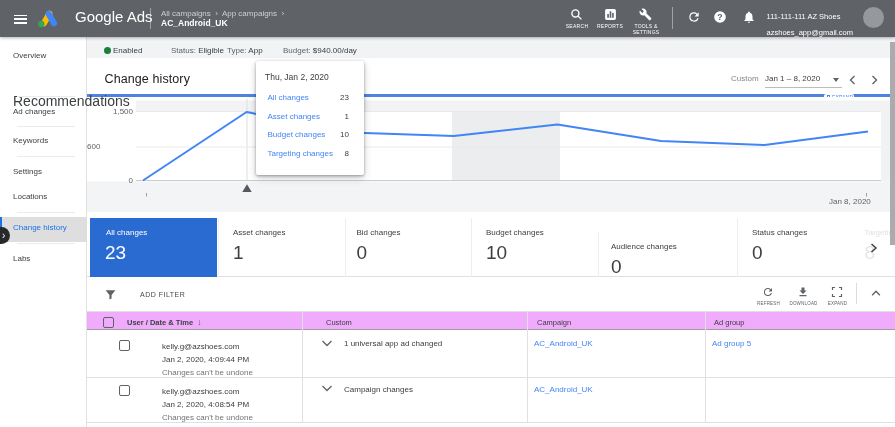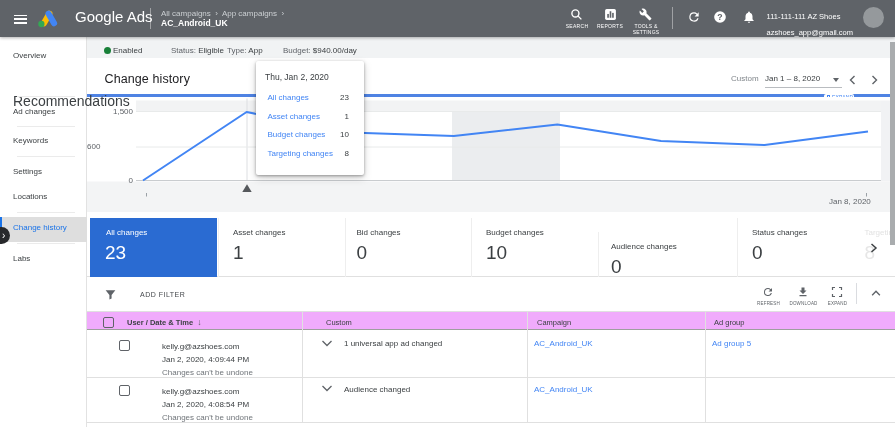"Audience changed" div.abs { text: Audience changed -> Campaign changes }
